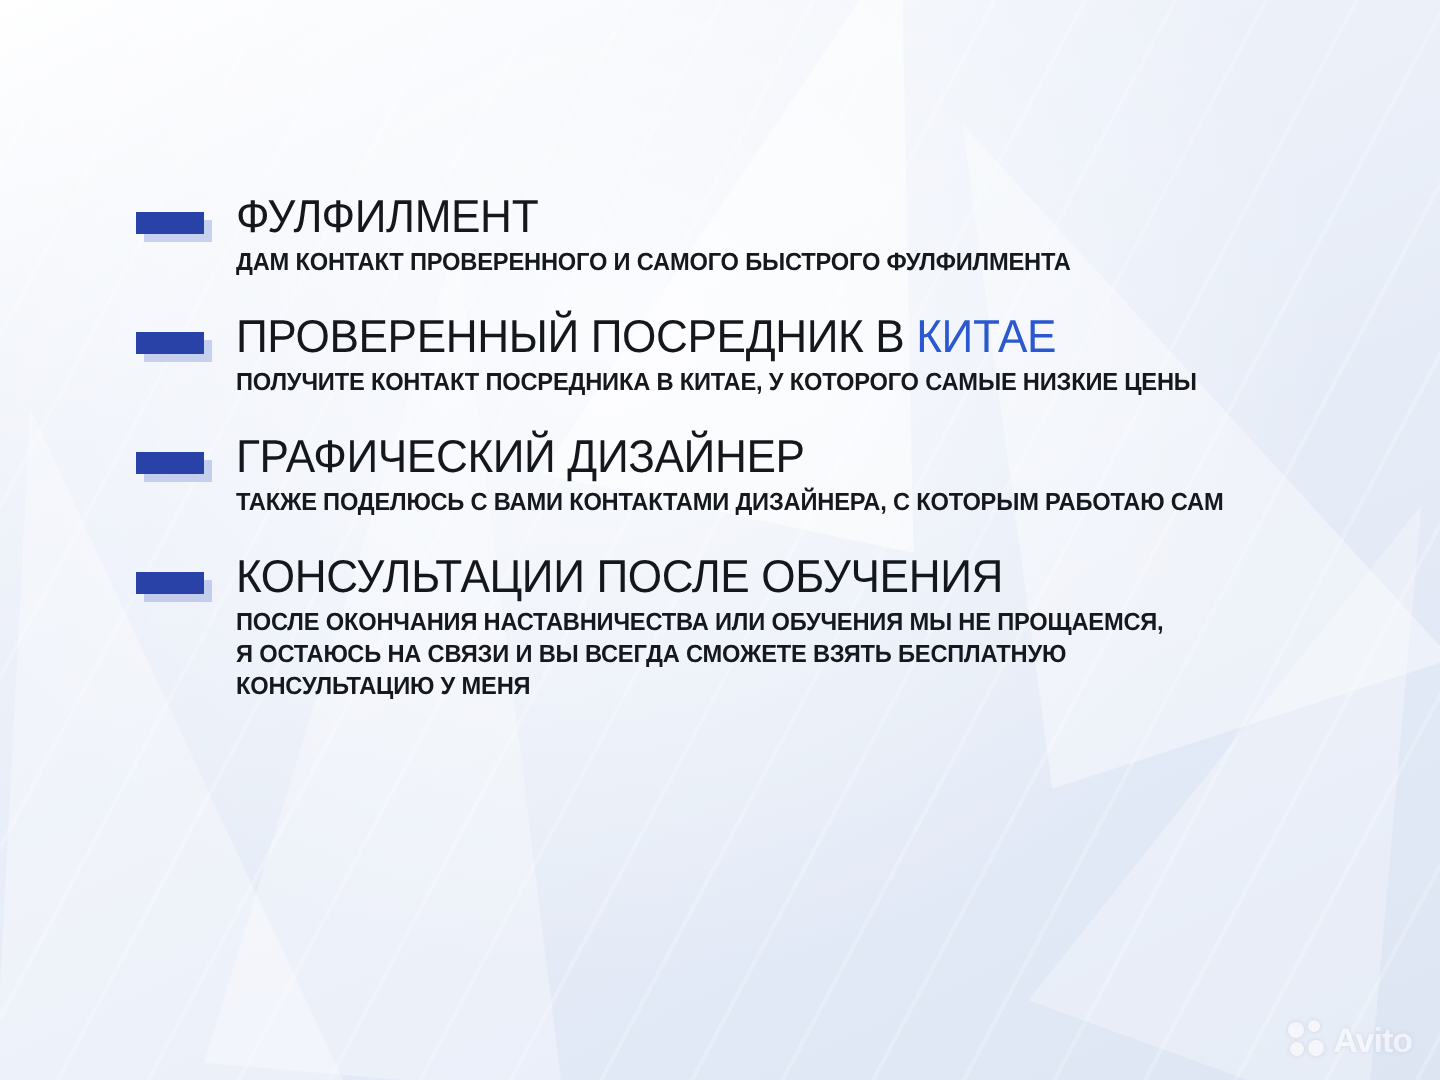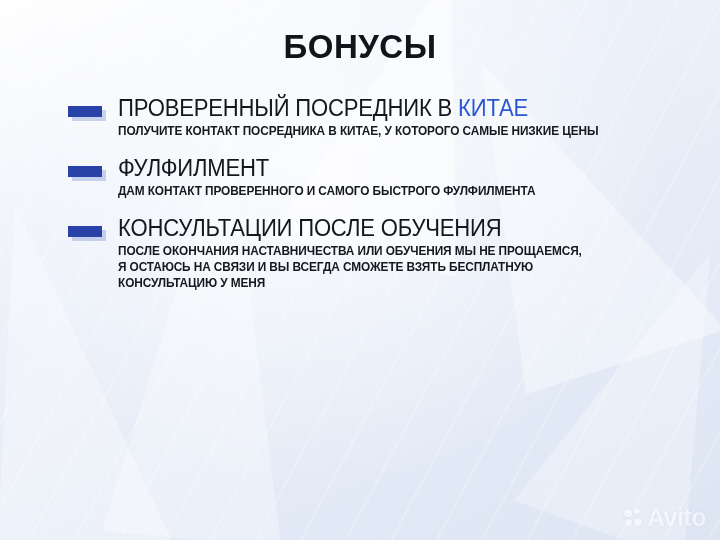"БОНУСЫ" div { html: <div>БОНУСЫ</div> -> none }
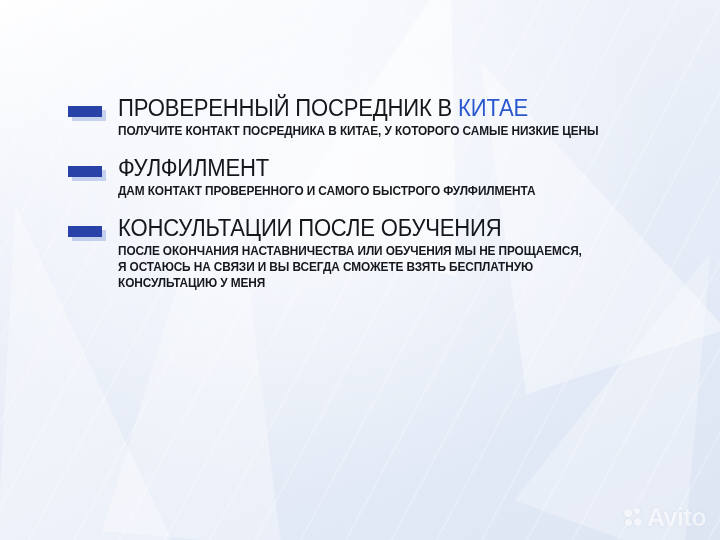"ПРОВЕРЕННЫЙ ПОСРЕДНИК В КИТАЕ" div.bonus-item { order: before "ФУЛФИЛМЕНТ" -> after "ФУЛФИЛМЕНТ" }
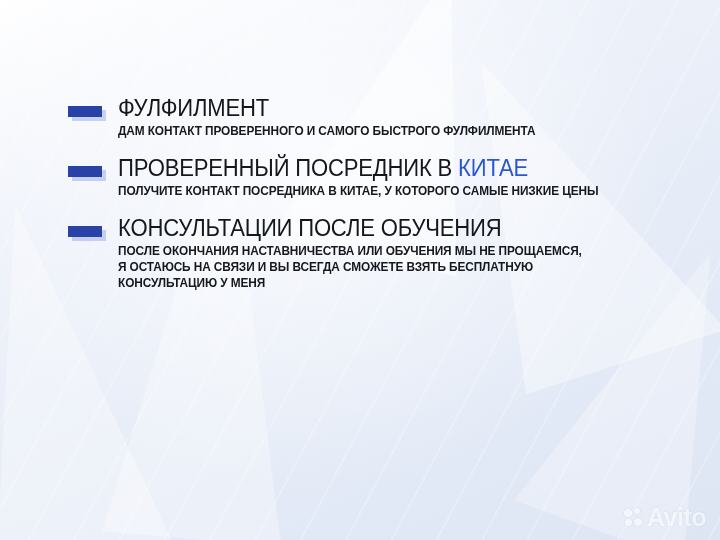"ГРАФИЧЕСКИЙ ДИЗАЙНЕР" div.bonus-item { html: none -> <div> <span></span> <div><span>ГРАФИЧЕСКИЙ ДИЗАЙНЕР</span></div> <div> <div>ТАКЖЕ ПОДЕЛЮСЬ С ВАМИ КОНТАКТАМИ ДИЗАЙНЕРА, С КОТОРЫМ РАБОТАЮ САМ</div> </div> </div> }
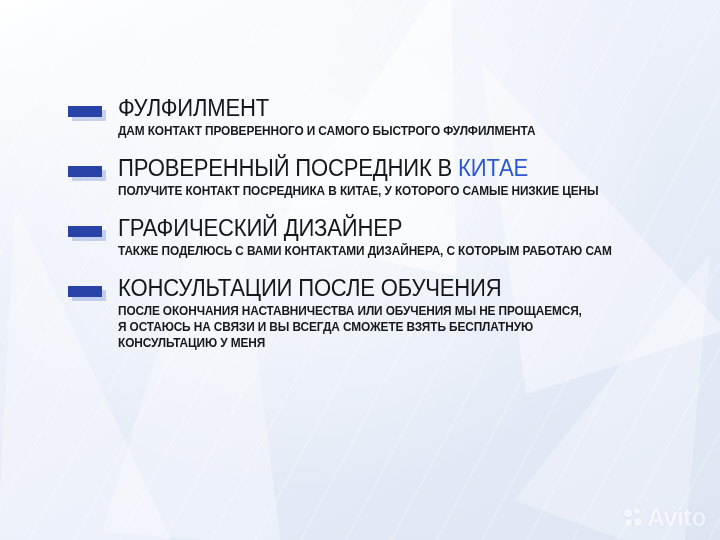"Avito" #avito-watermark .wordmark { font-size: 25px -> 17px }
